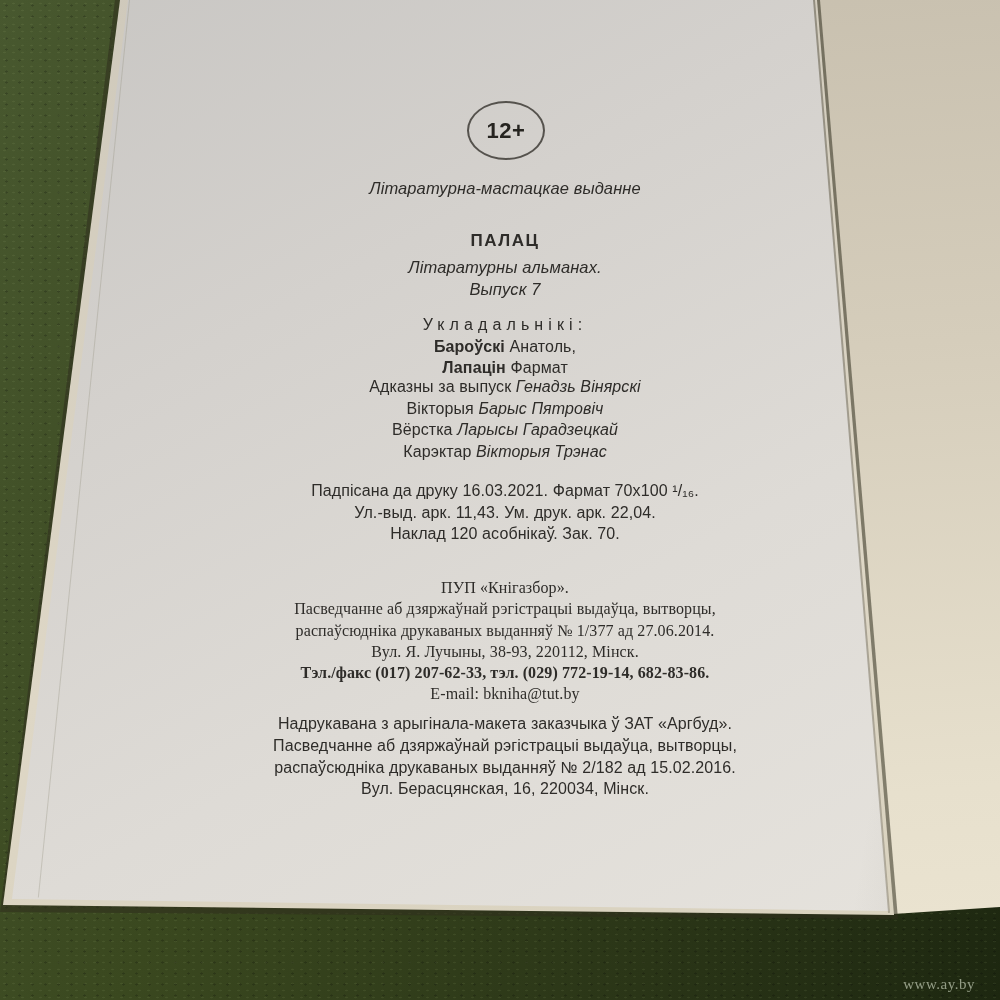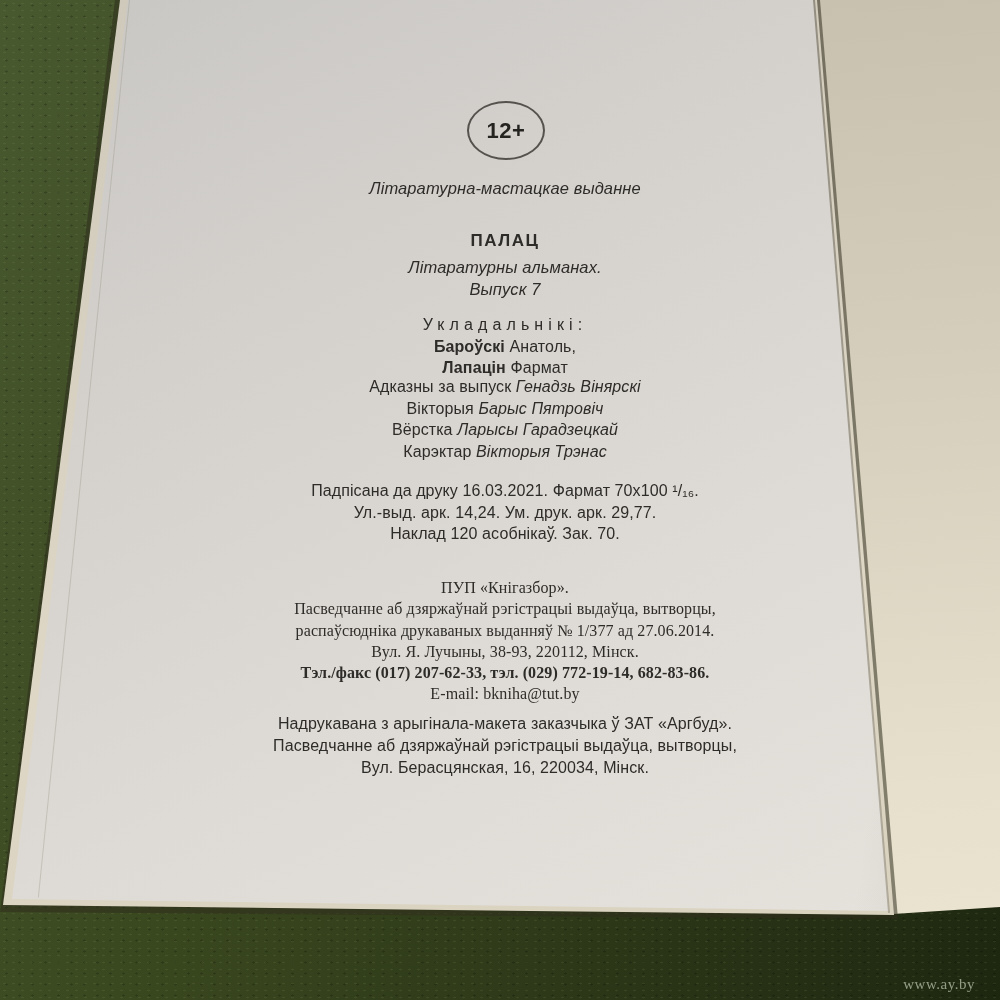"Ул.-выд. арк. 14,24. Ум. друк." div { text: 14,24. Ум. друк. арк. 29,77 -> 11,43. Ум. друк. арк. 22,04 }
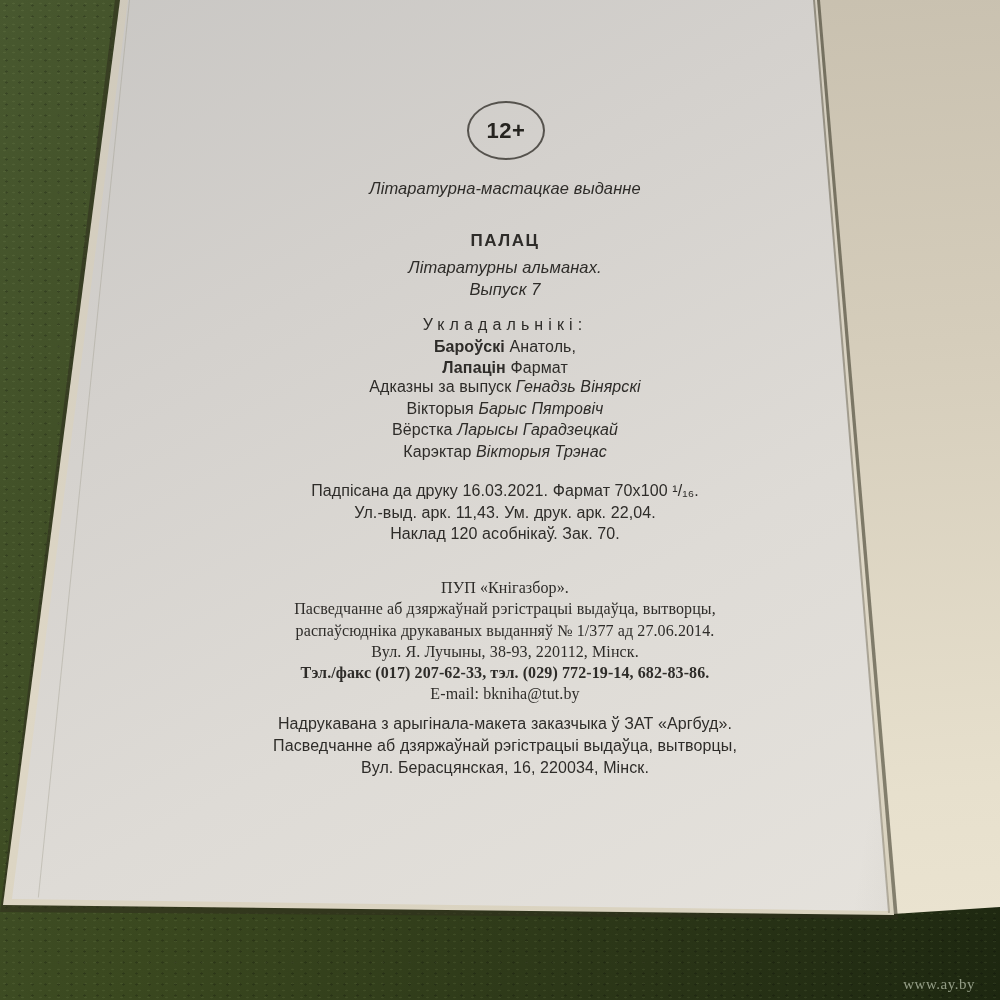"распаўсюдніка друкаваных выданняў № 2/182 ад" div { html: none -> <div>распаўсюдніка друкаваных выданняў № 2/182 ад 15.02.2016.</div> }
